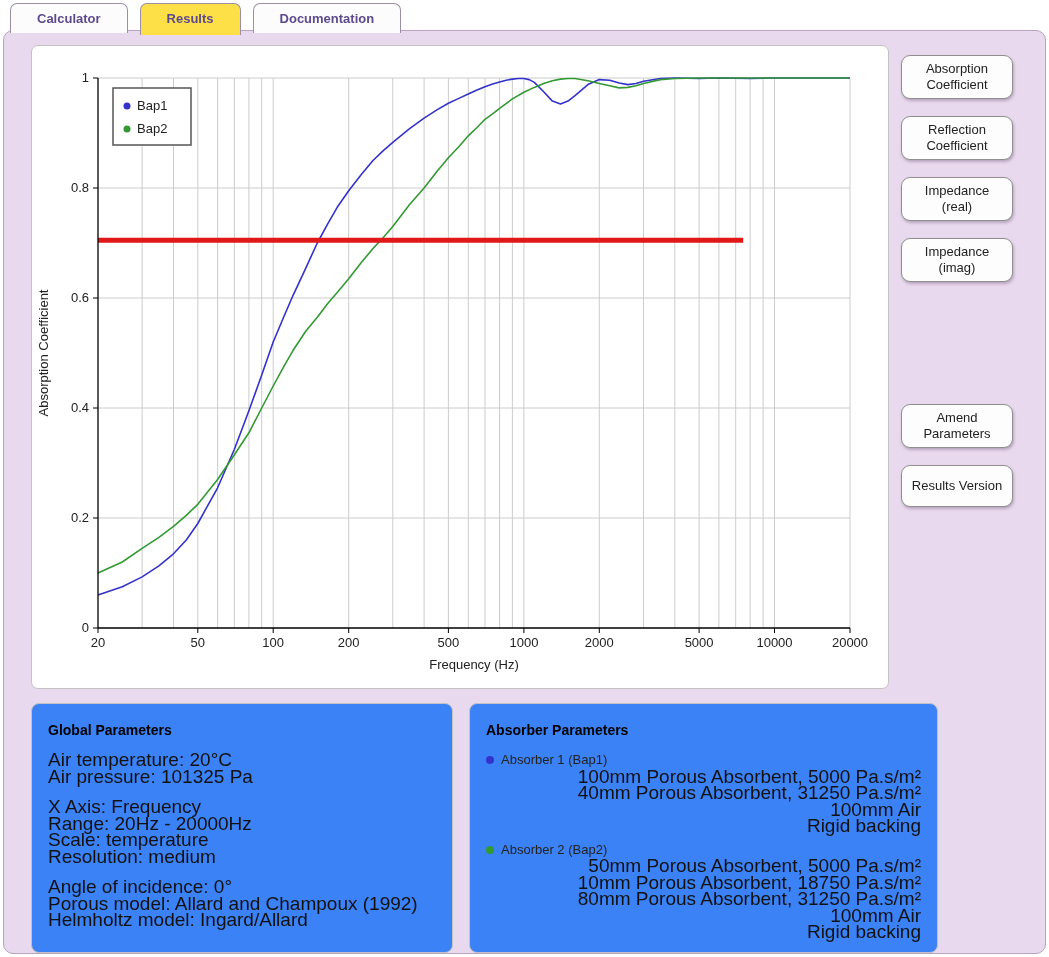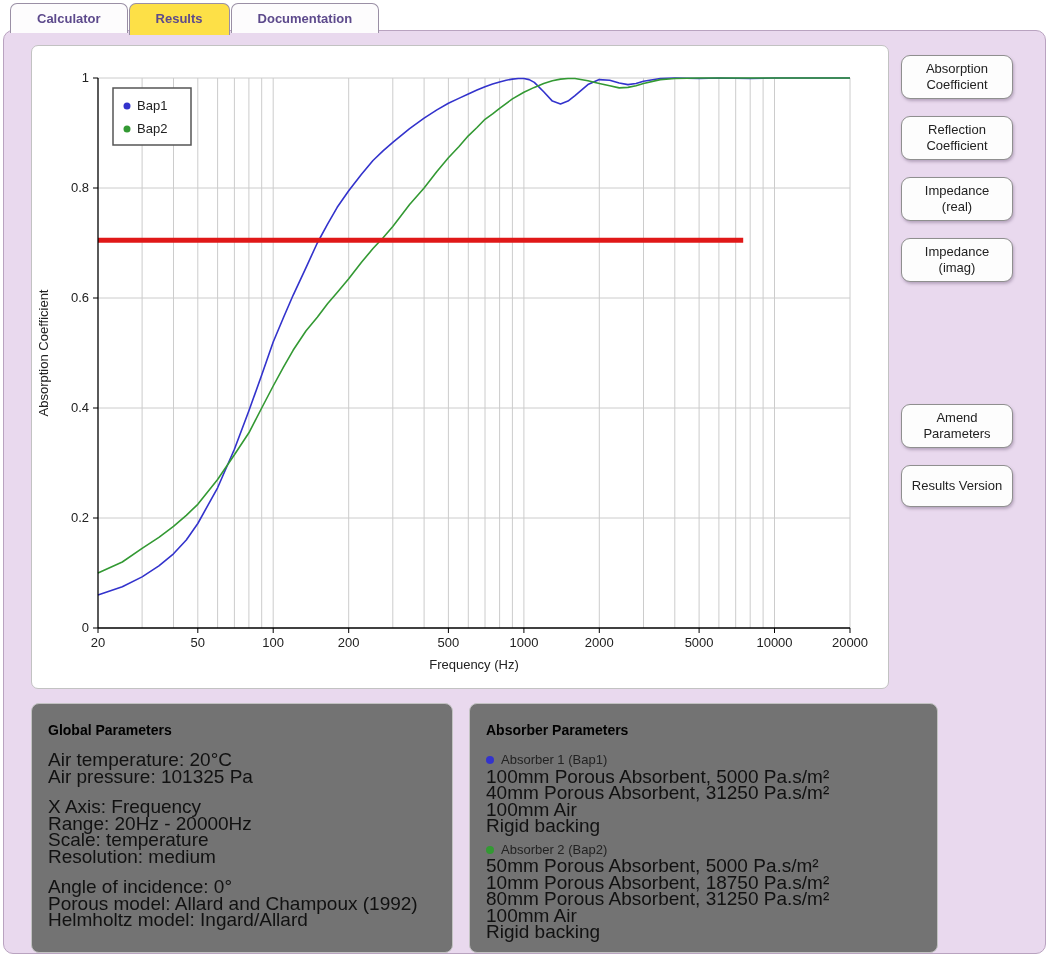"Calculator" .tab-bar { gap: 1px -> 12px }
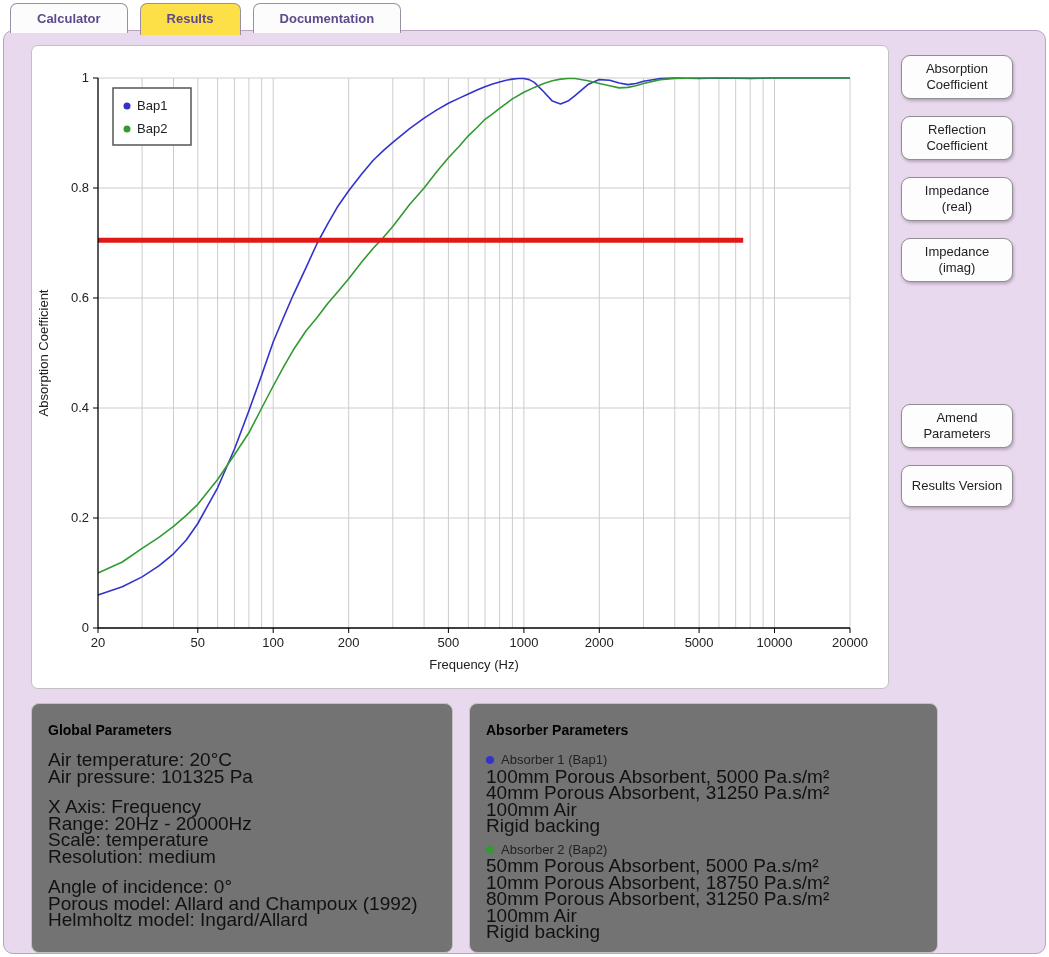"Global Parameters" .panel { background: #737373 -> #3b82f6 }
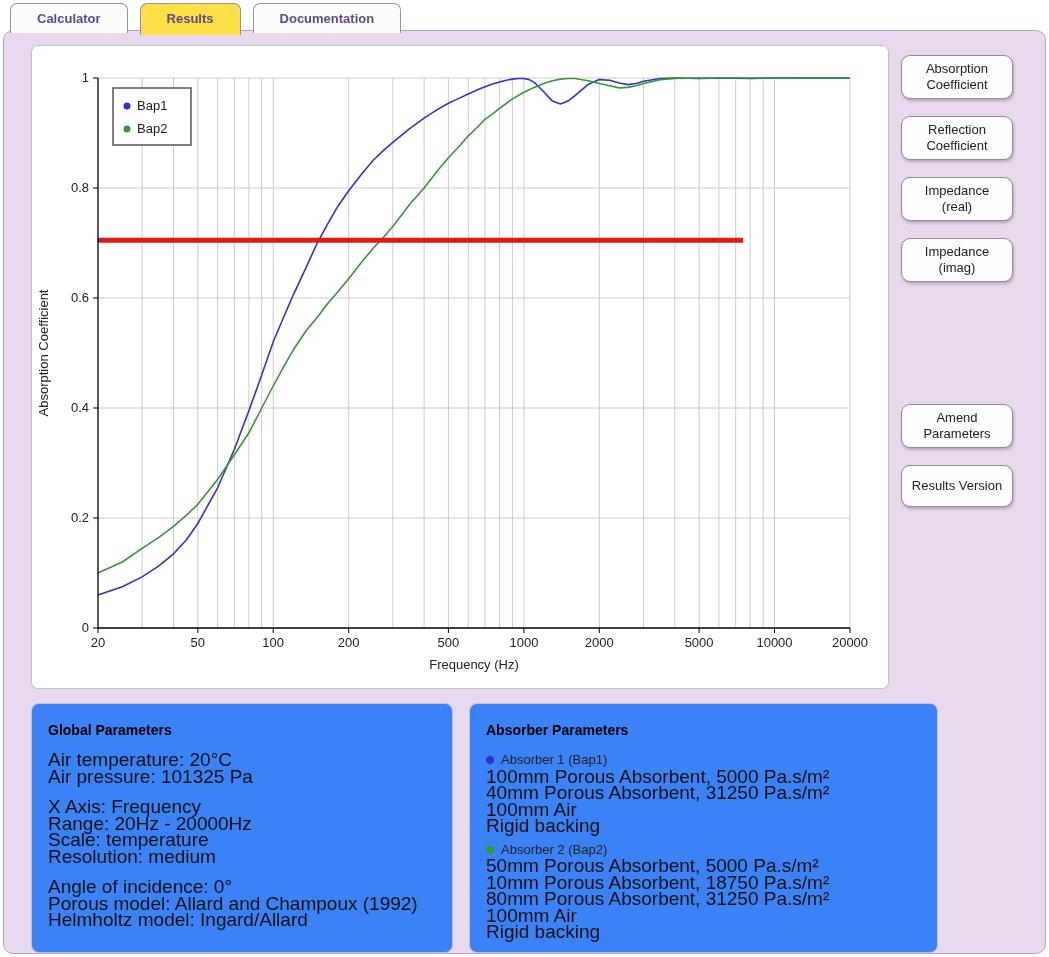"Absorber 1 (Bap1)" .absorber-block { text-align: none -> right }
